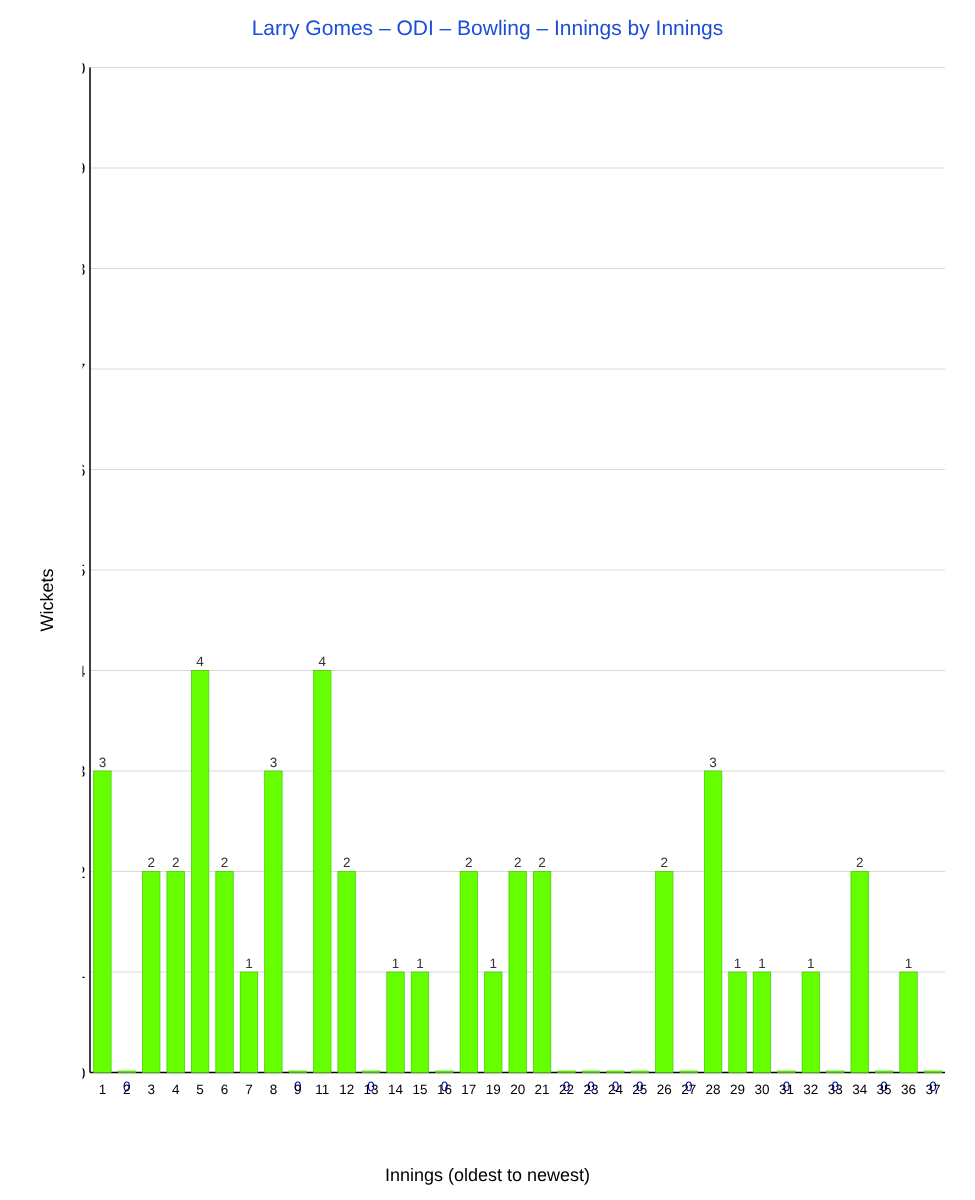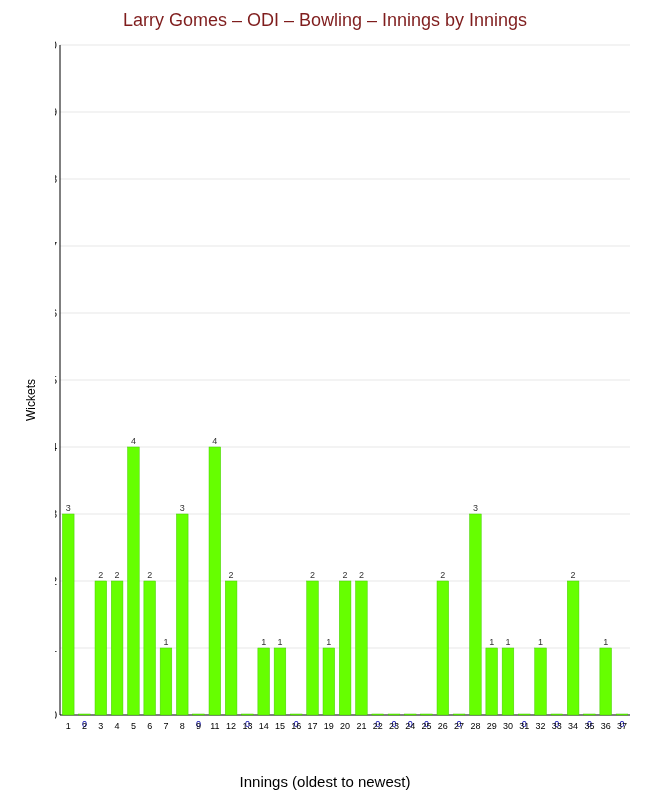"Larry Gomes – ODI –" .chart-title { color: #7f1d1d -> #1d4ed8; font-size: 18px -> 14px }
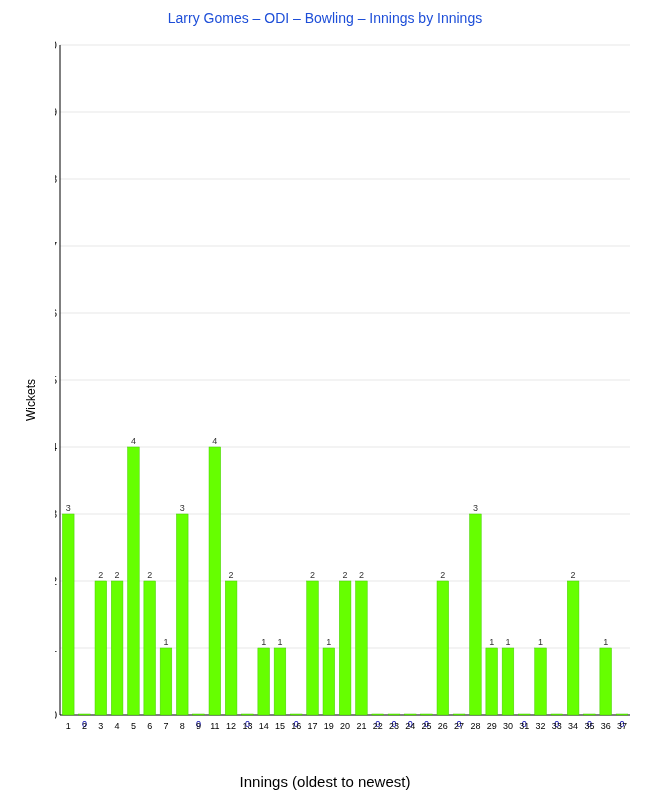"Innings (oldest to newest)" .x-axis-label { font-size: 15px -> 12px }
